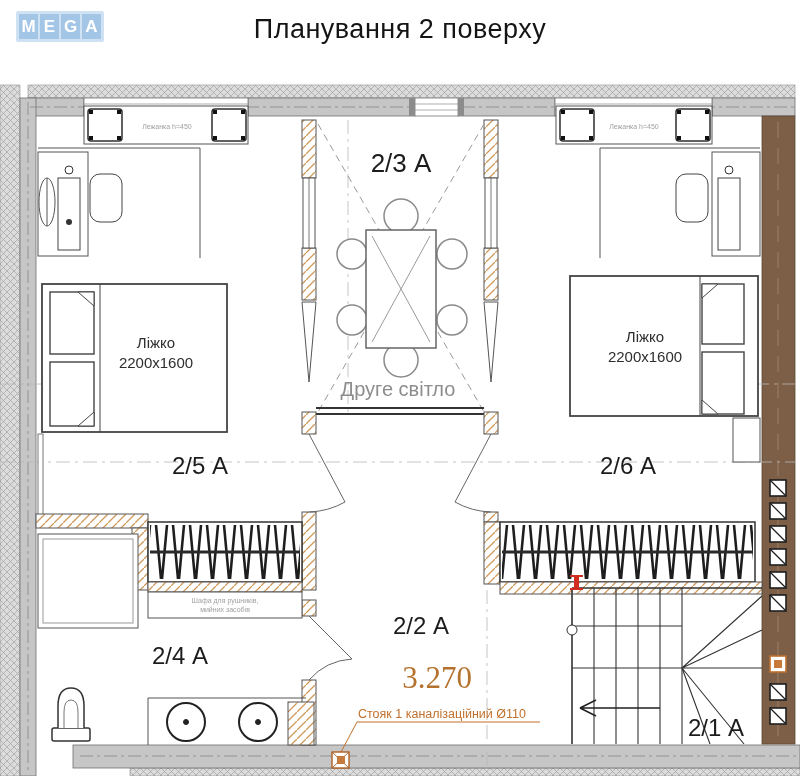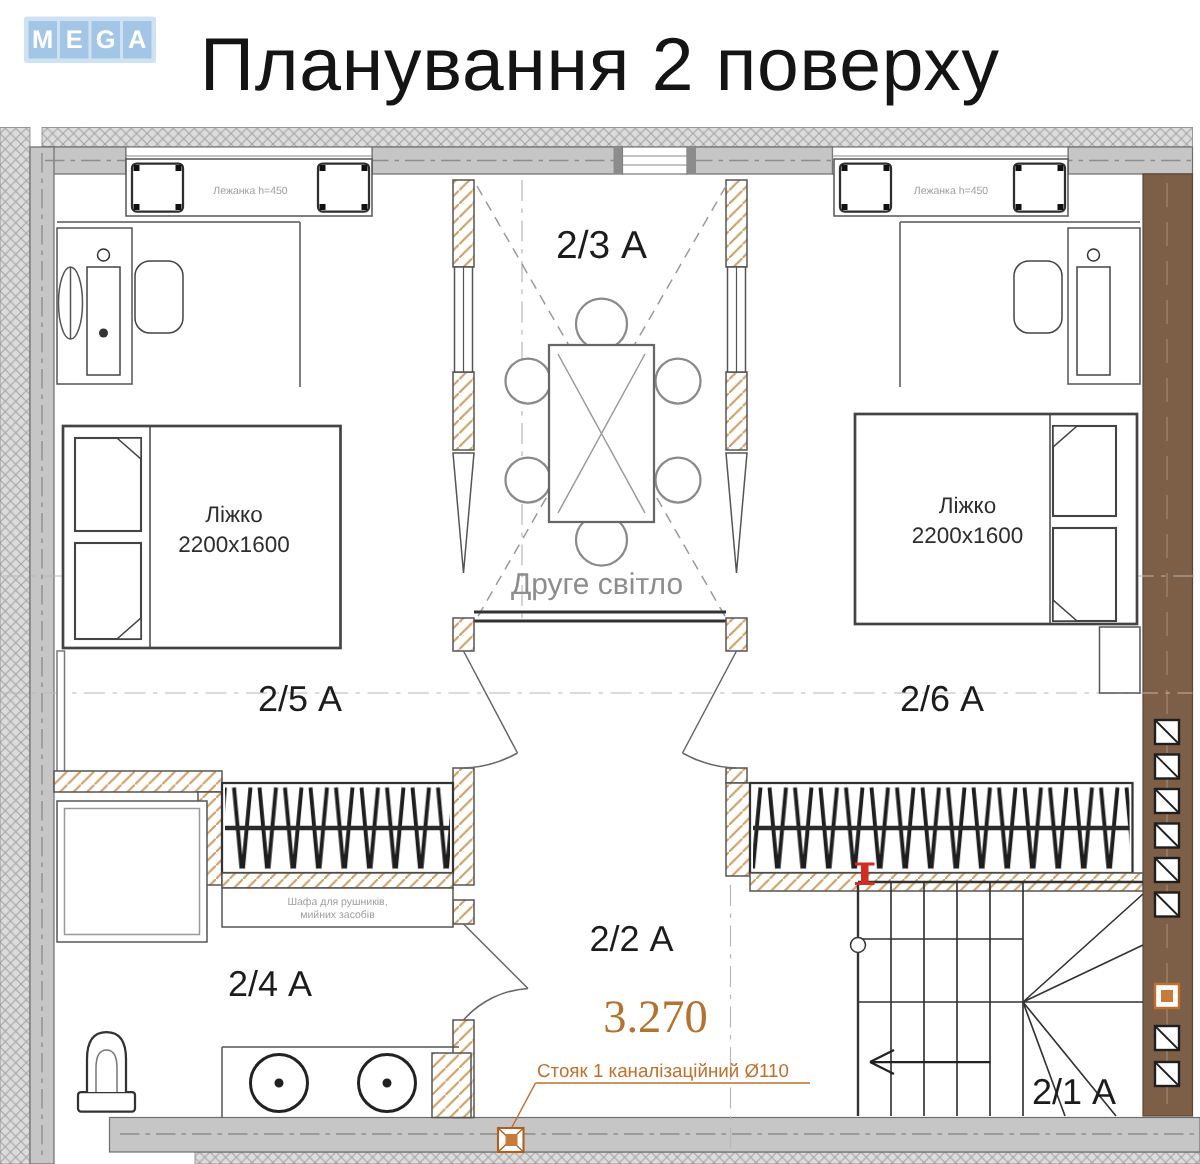"Планування 2 поверху" .title { font-size: 50px -> 27px }
